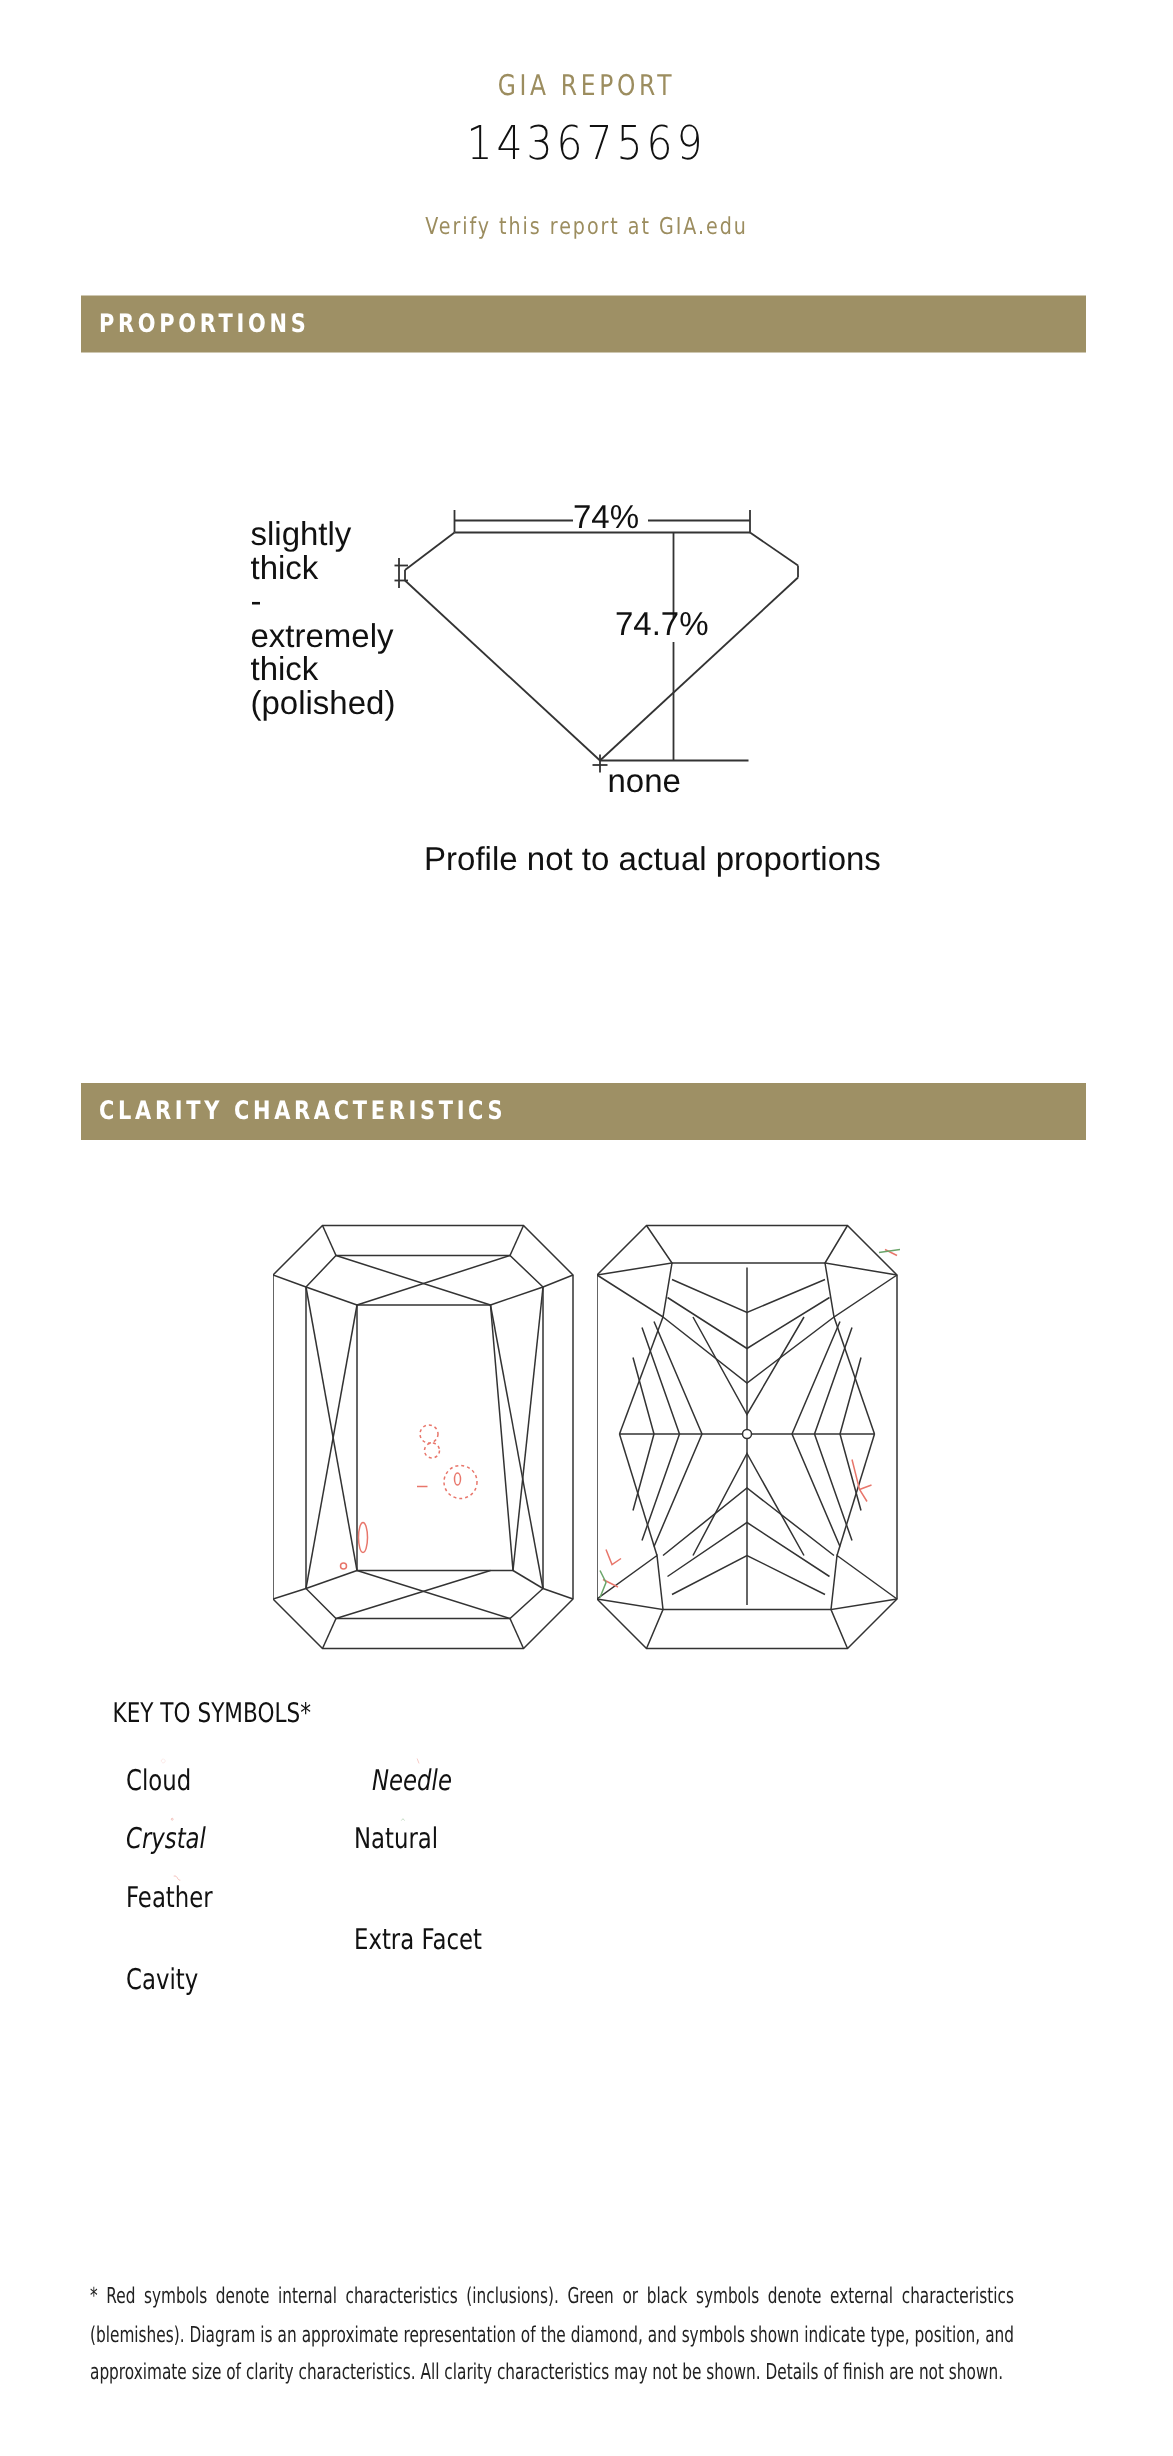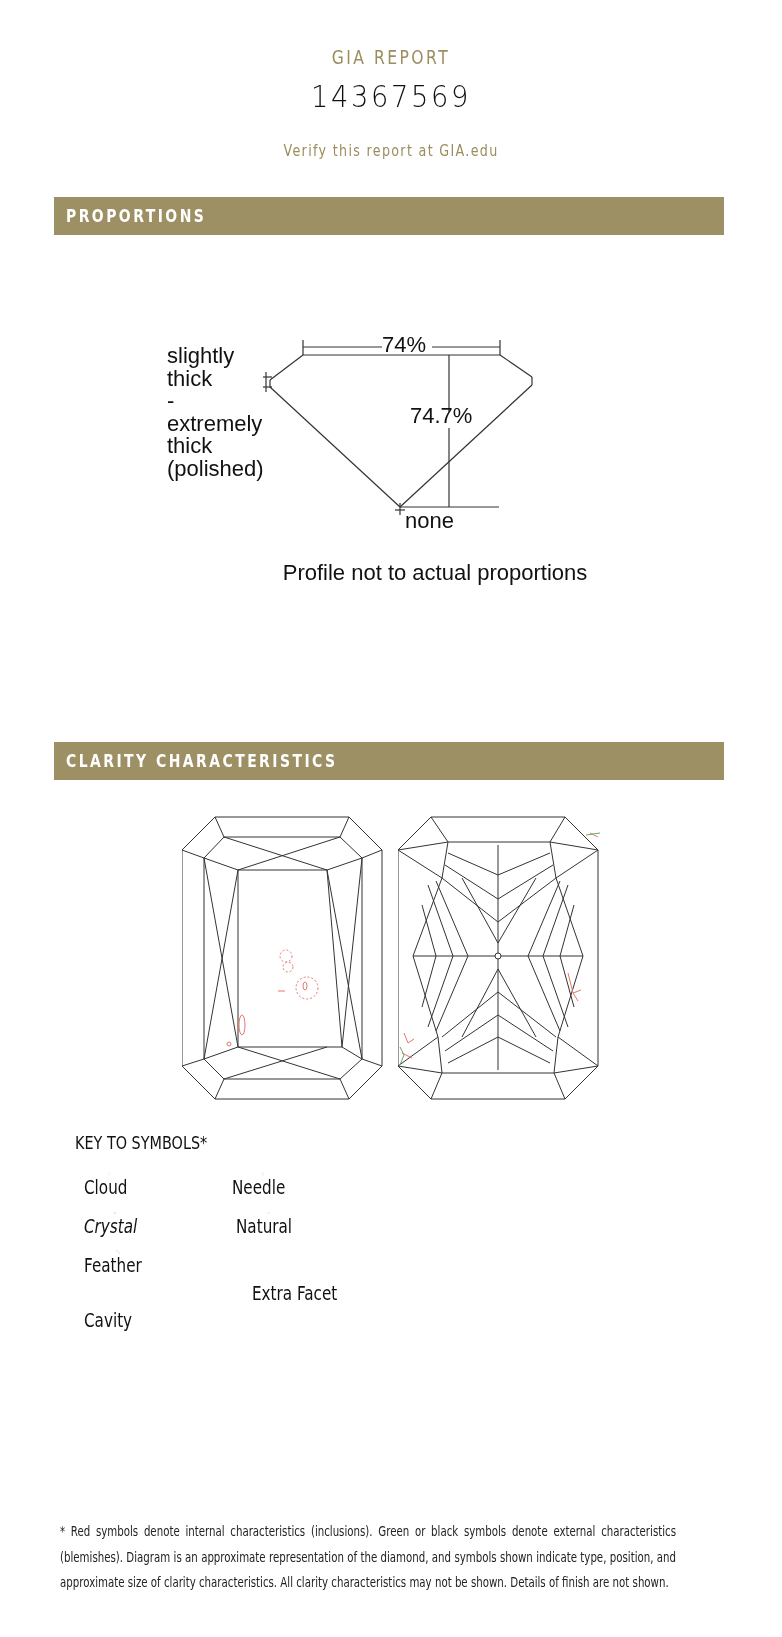"CLARITY CHARACTERISTICS" .bar-clarity { top: 742px -> 722px }
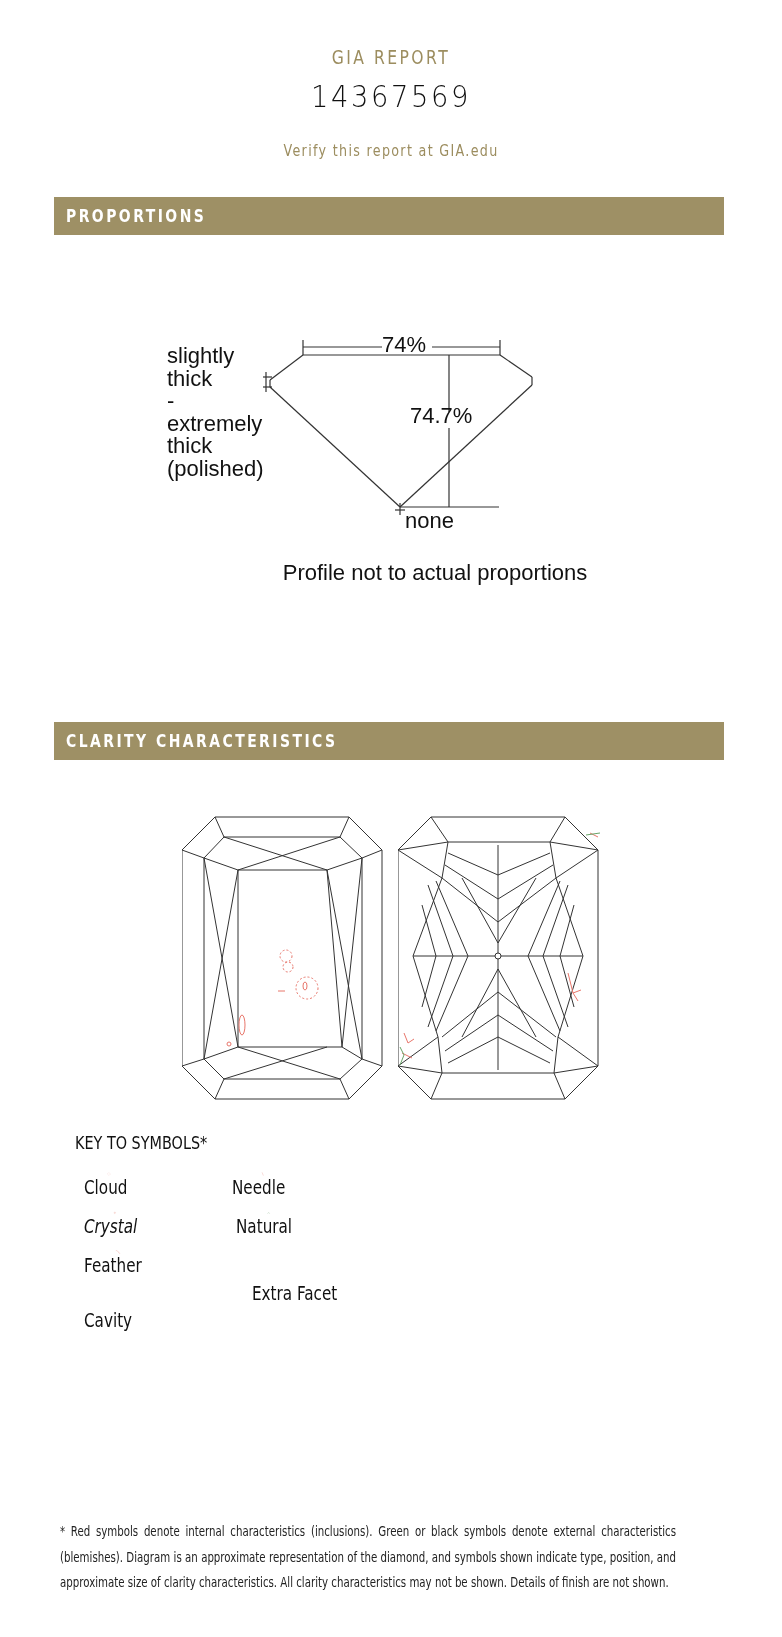"Needle" div.key-item { font-style: none -> italic; left: 228px -> 244px }
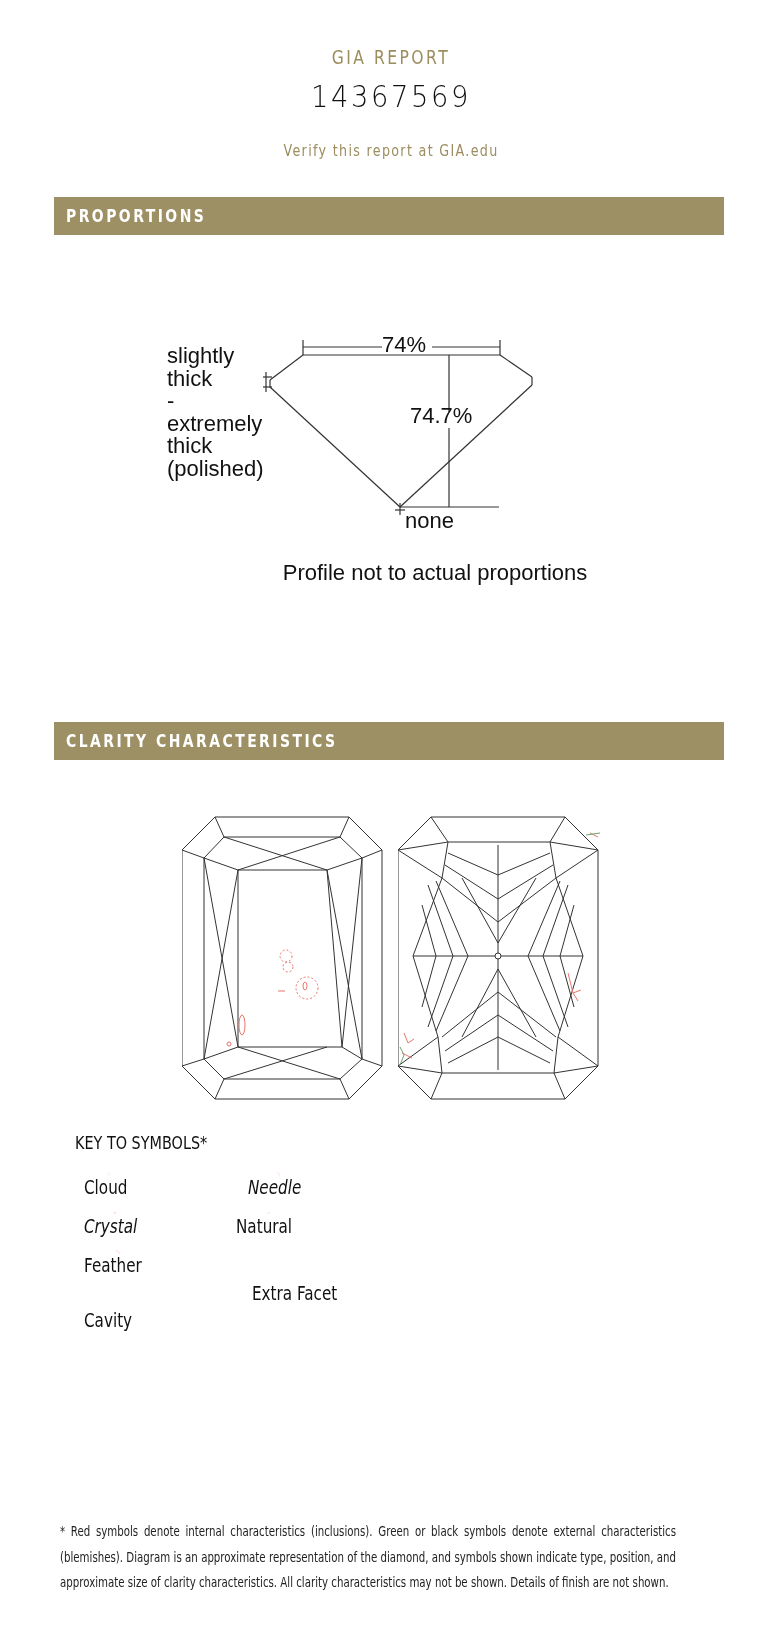"Extra Facet" div.key-item { left: 248px -> 232px }
